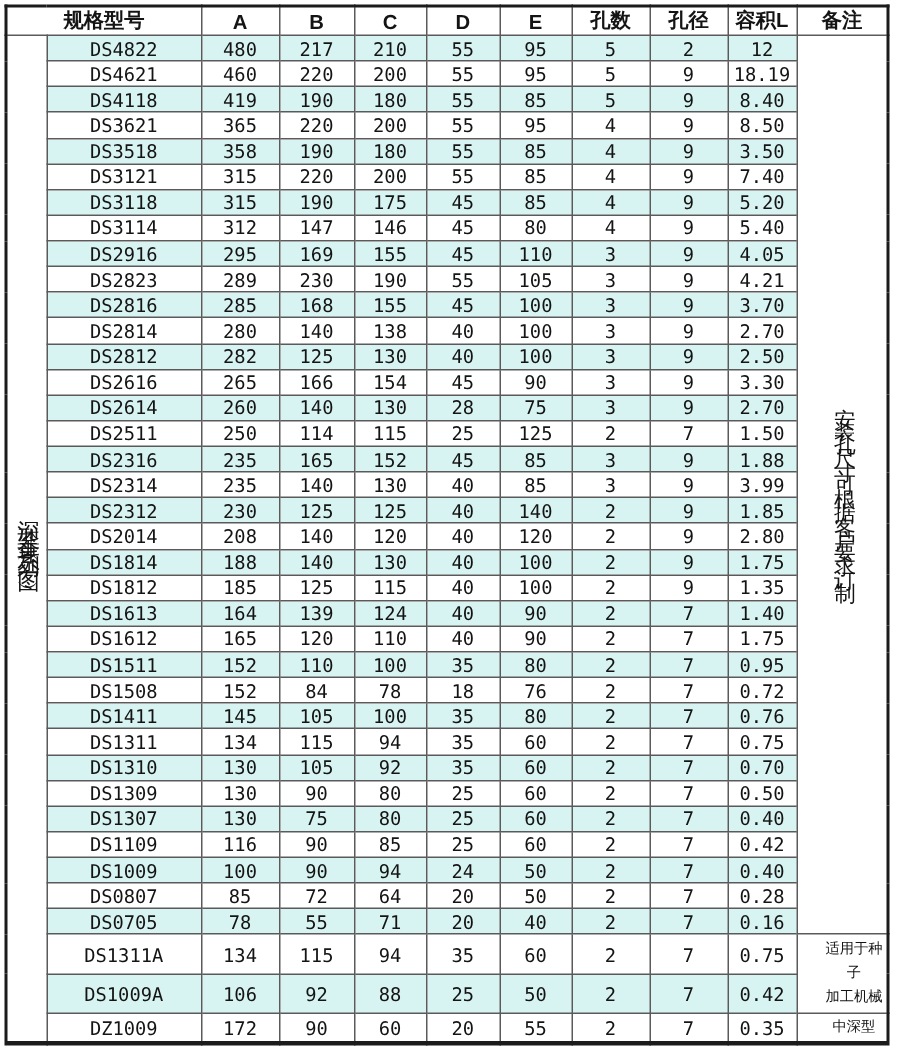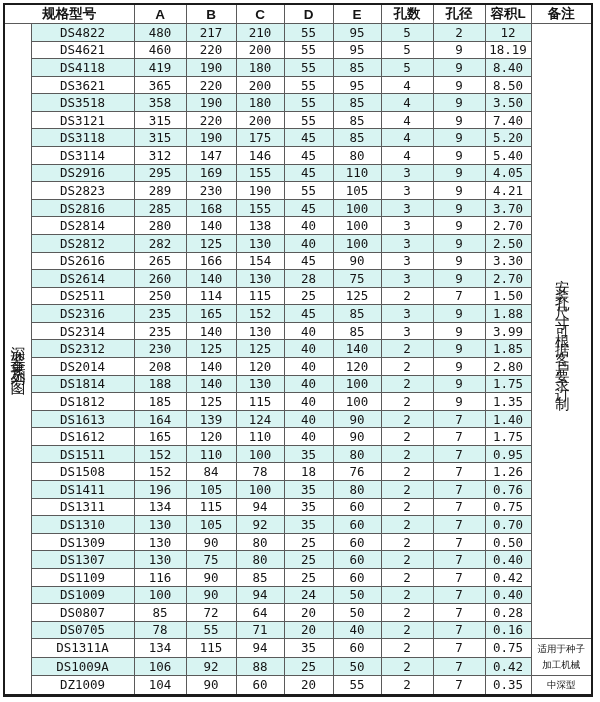"1.26" td { text: 1.26 -> 0.72 }
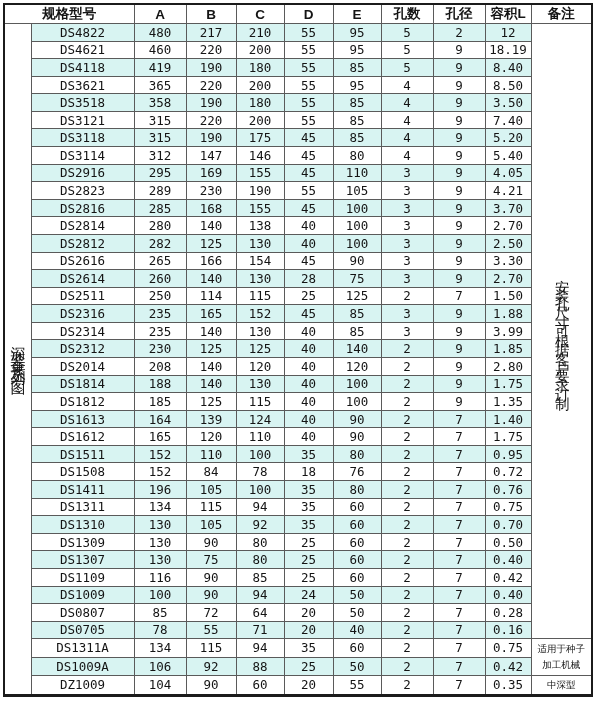"196" td { text: 196 -> 145 }
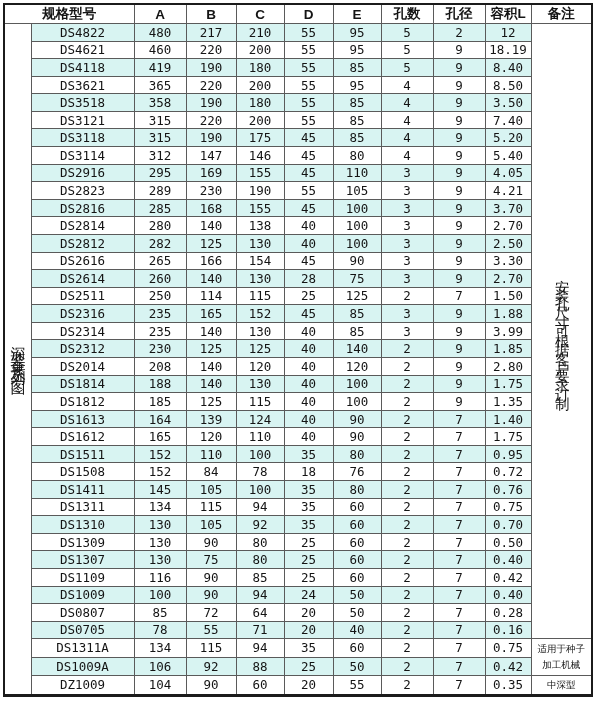"适用于种子" td.remark-small { font-family: Liberation Serif, serif -> Liberation Mono, monospace; padding-left: none -> 16px }
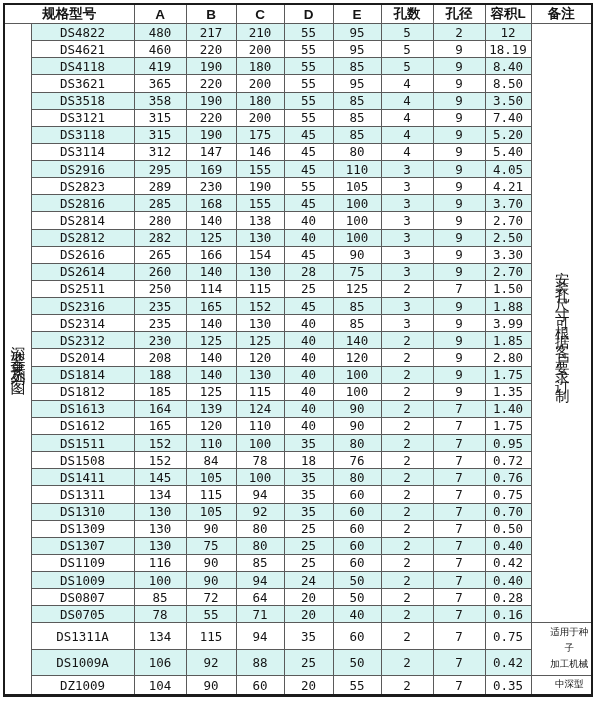"104" td { text: 104 -> 172 }
